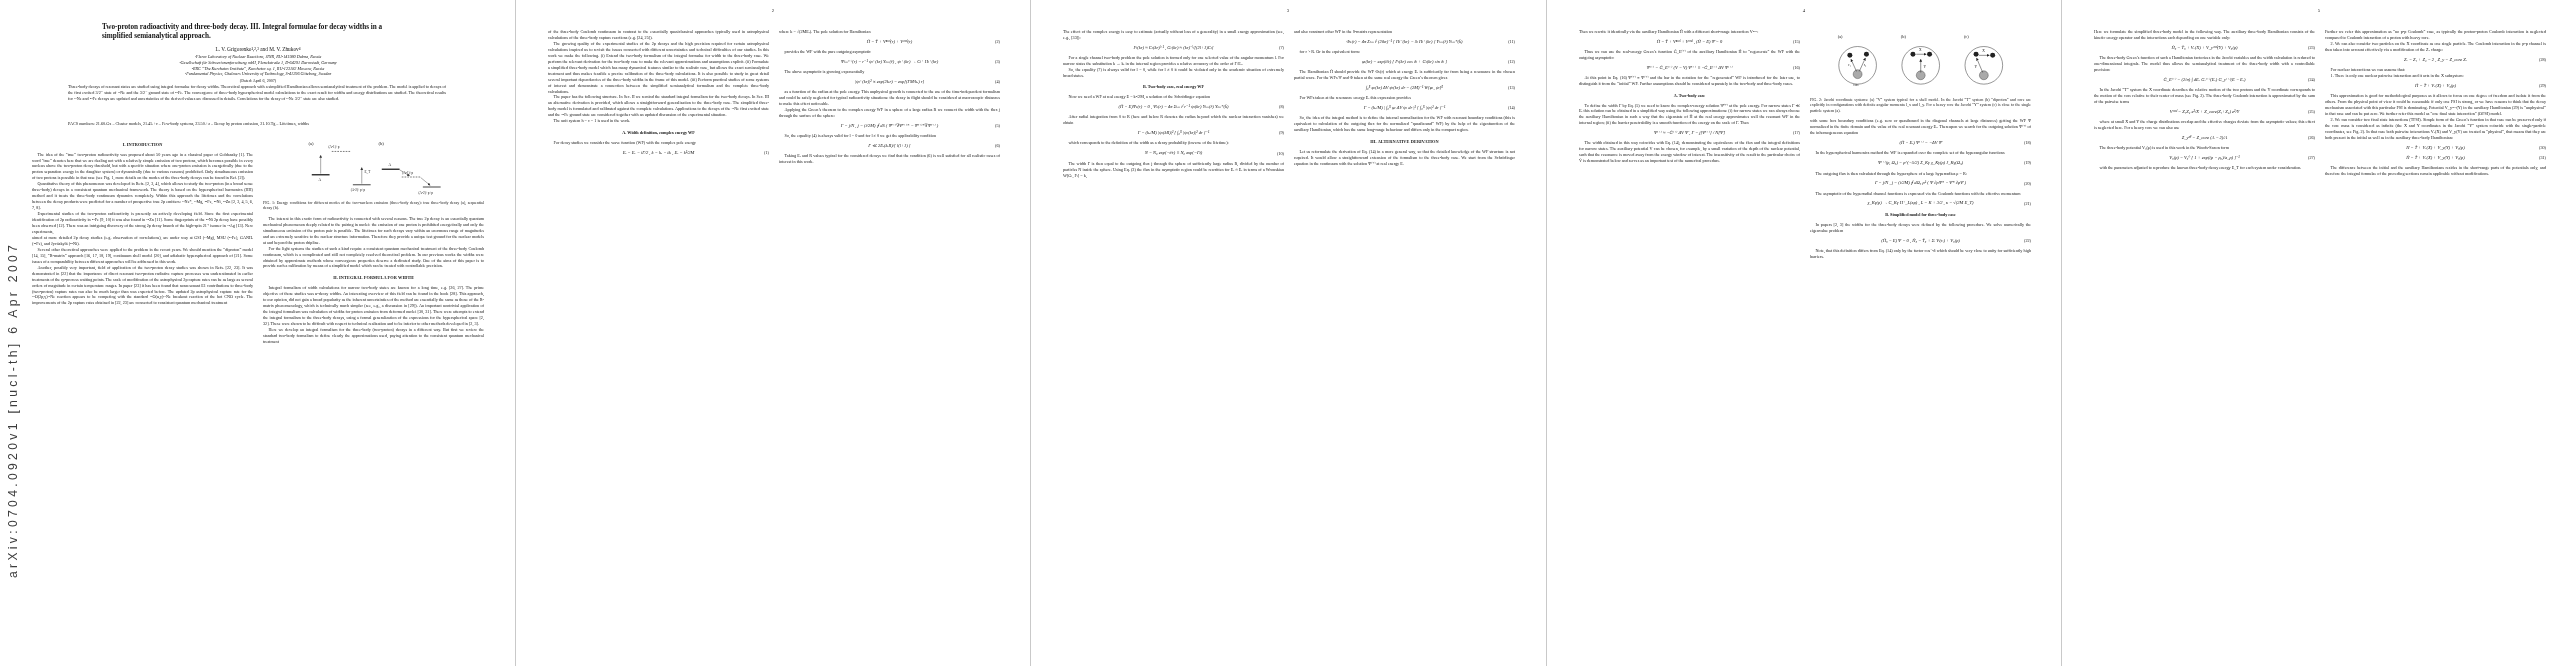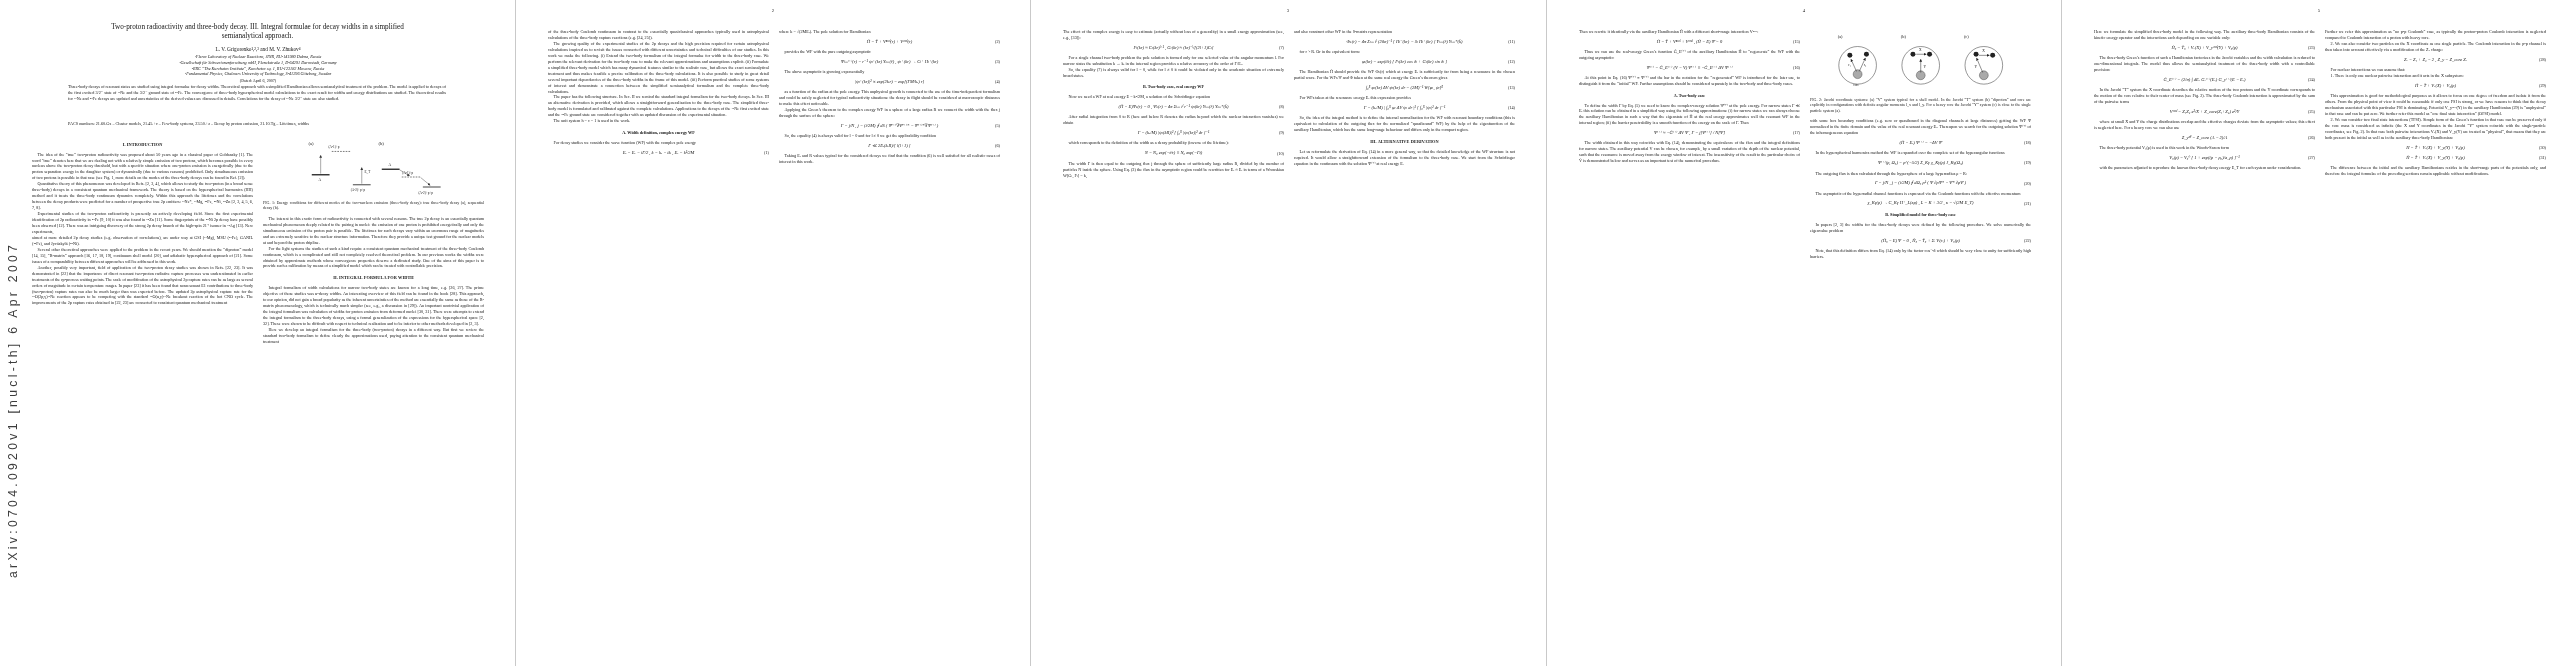"Two-proton radioactivity and three-body" .title { font-weight: normal -> bold; text-align: center -> left }
